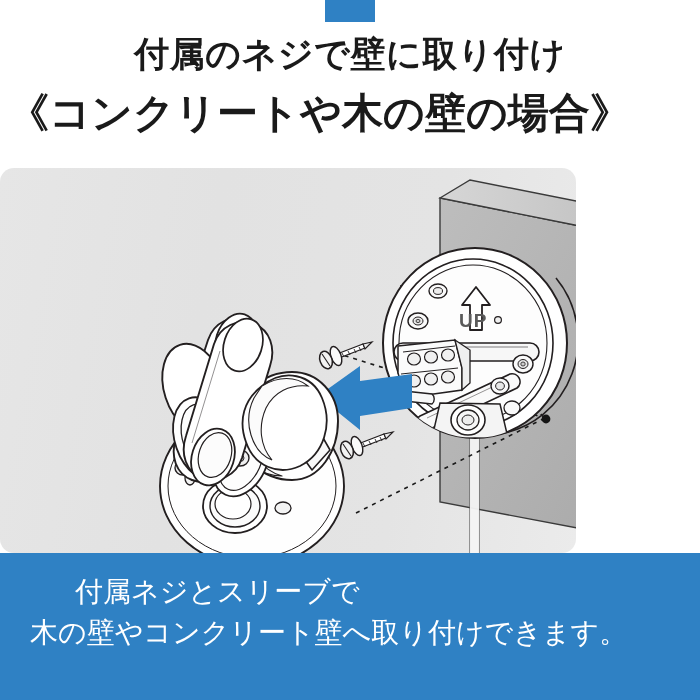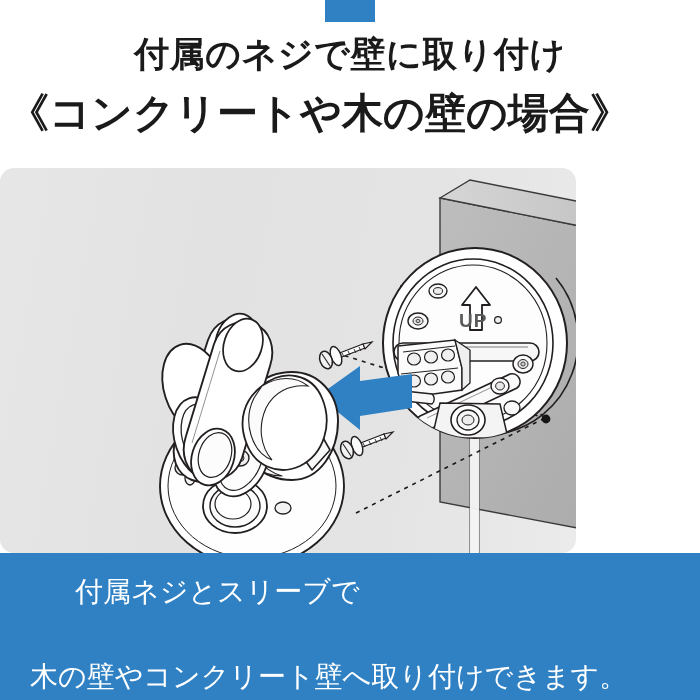"木の壁やコンクリート壁へ取り付けできます。" .foot-line2 { margin-top: 44px -> none }
